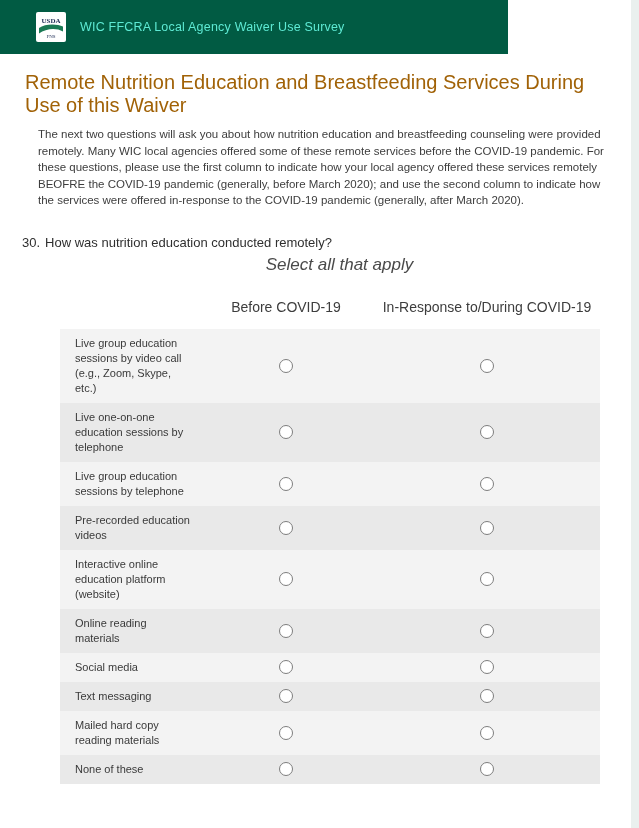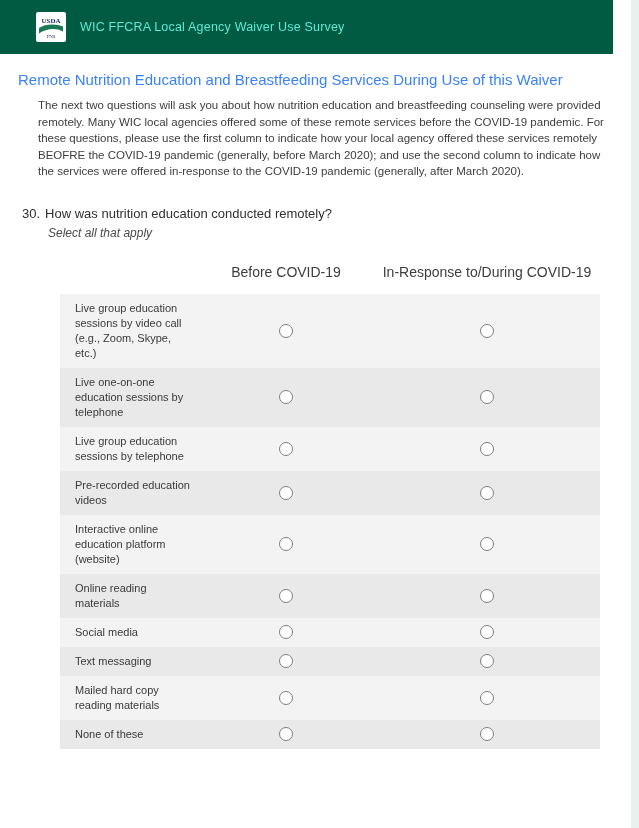"USDA" .topbar { width: 613px -> 508px }
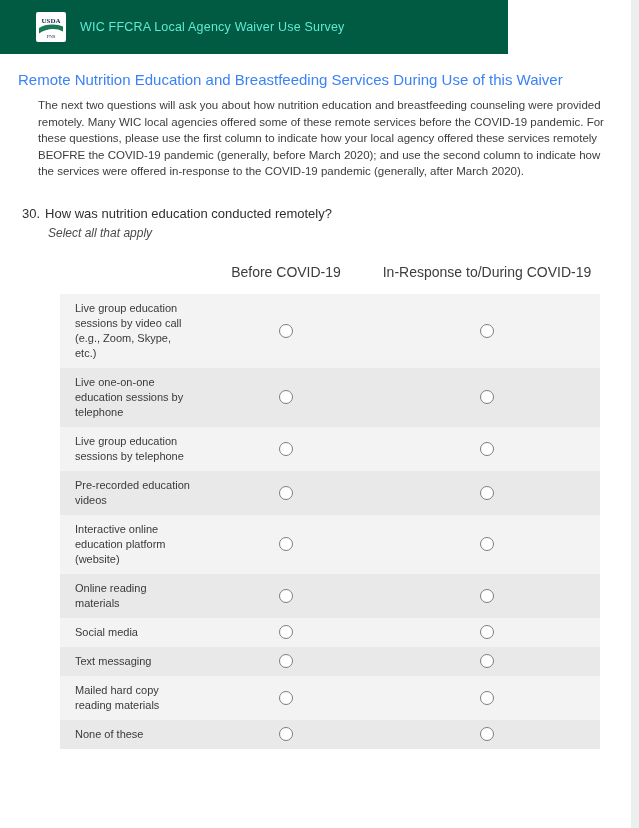"Remote Nutrition Education and" .page-title { color: #3b82f6 -> #a16207; font-size: 15px -> 20px; margin: 17px 30px 0 18px -> 17px 30px 0 25px }
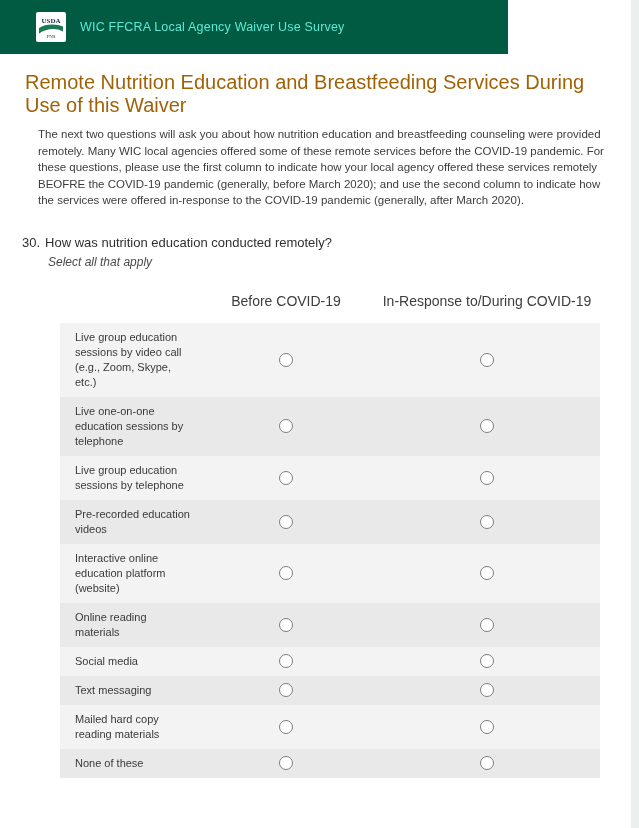"Select all that apply" .select-all { font-size: 12px -> 17px; text-align: none -> center }
